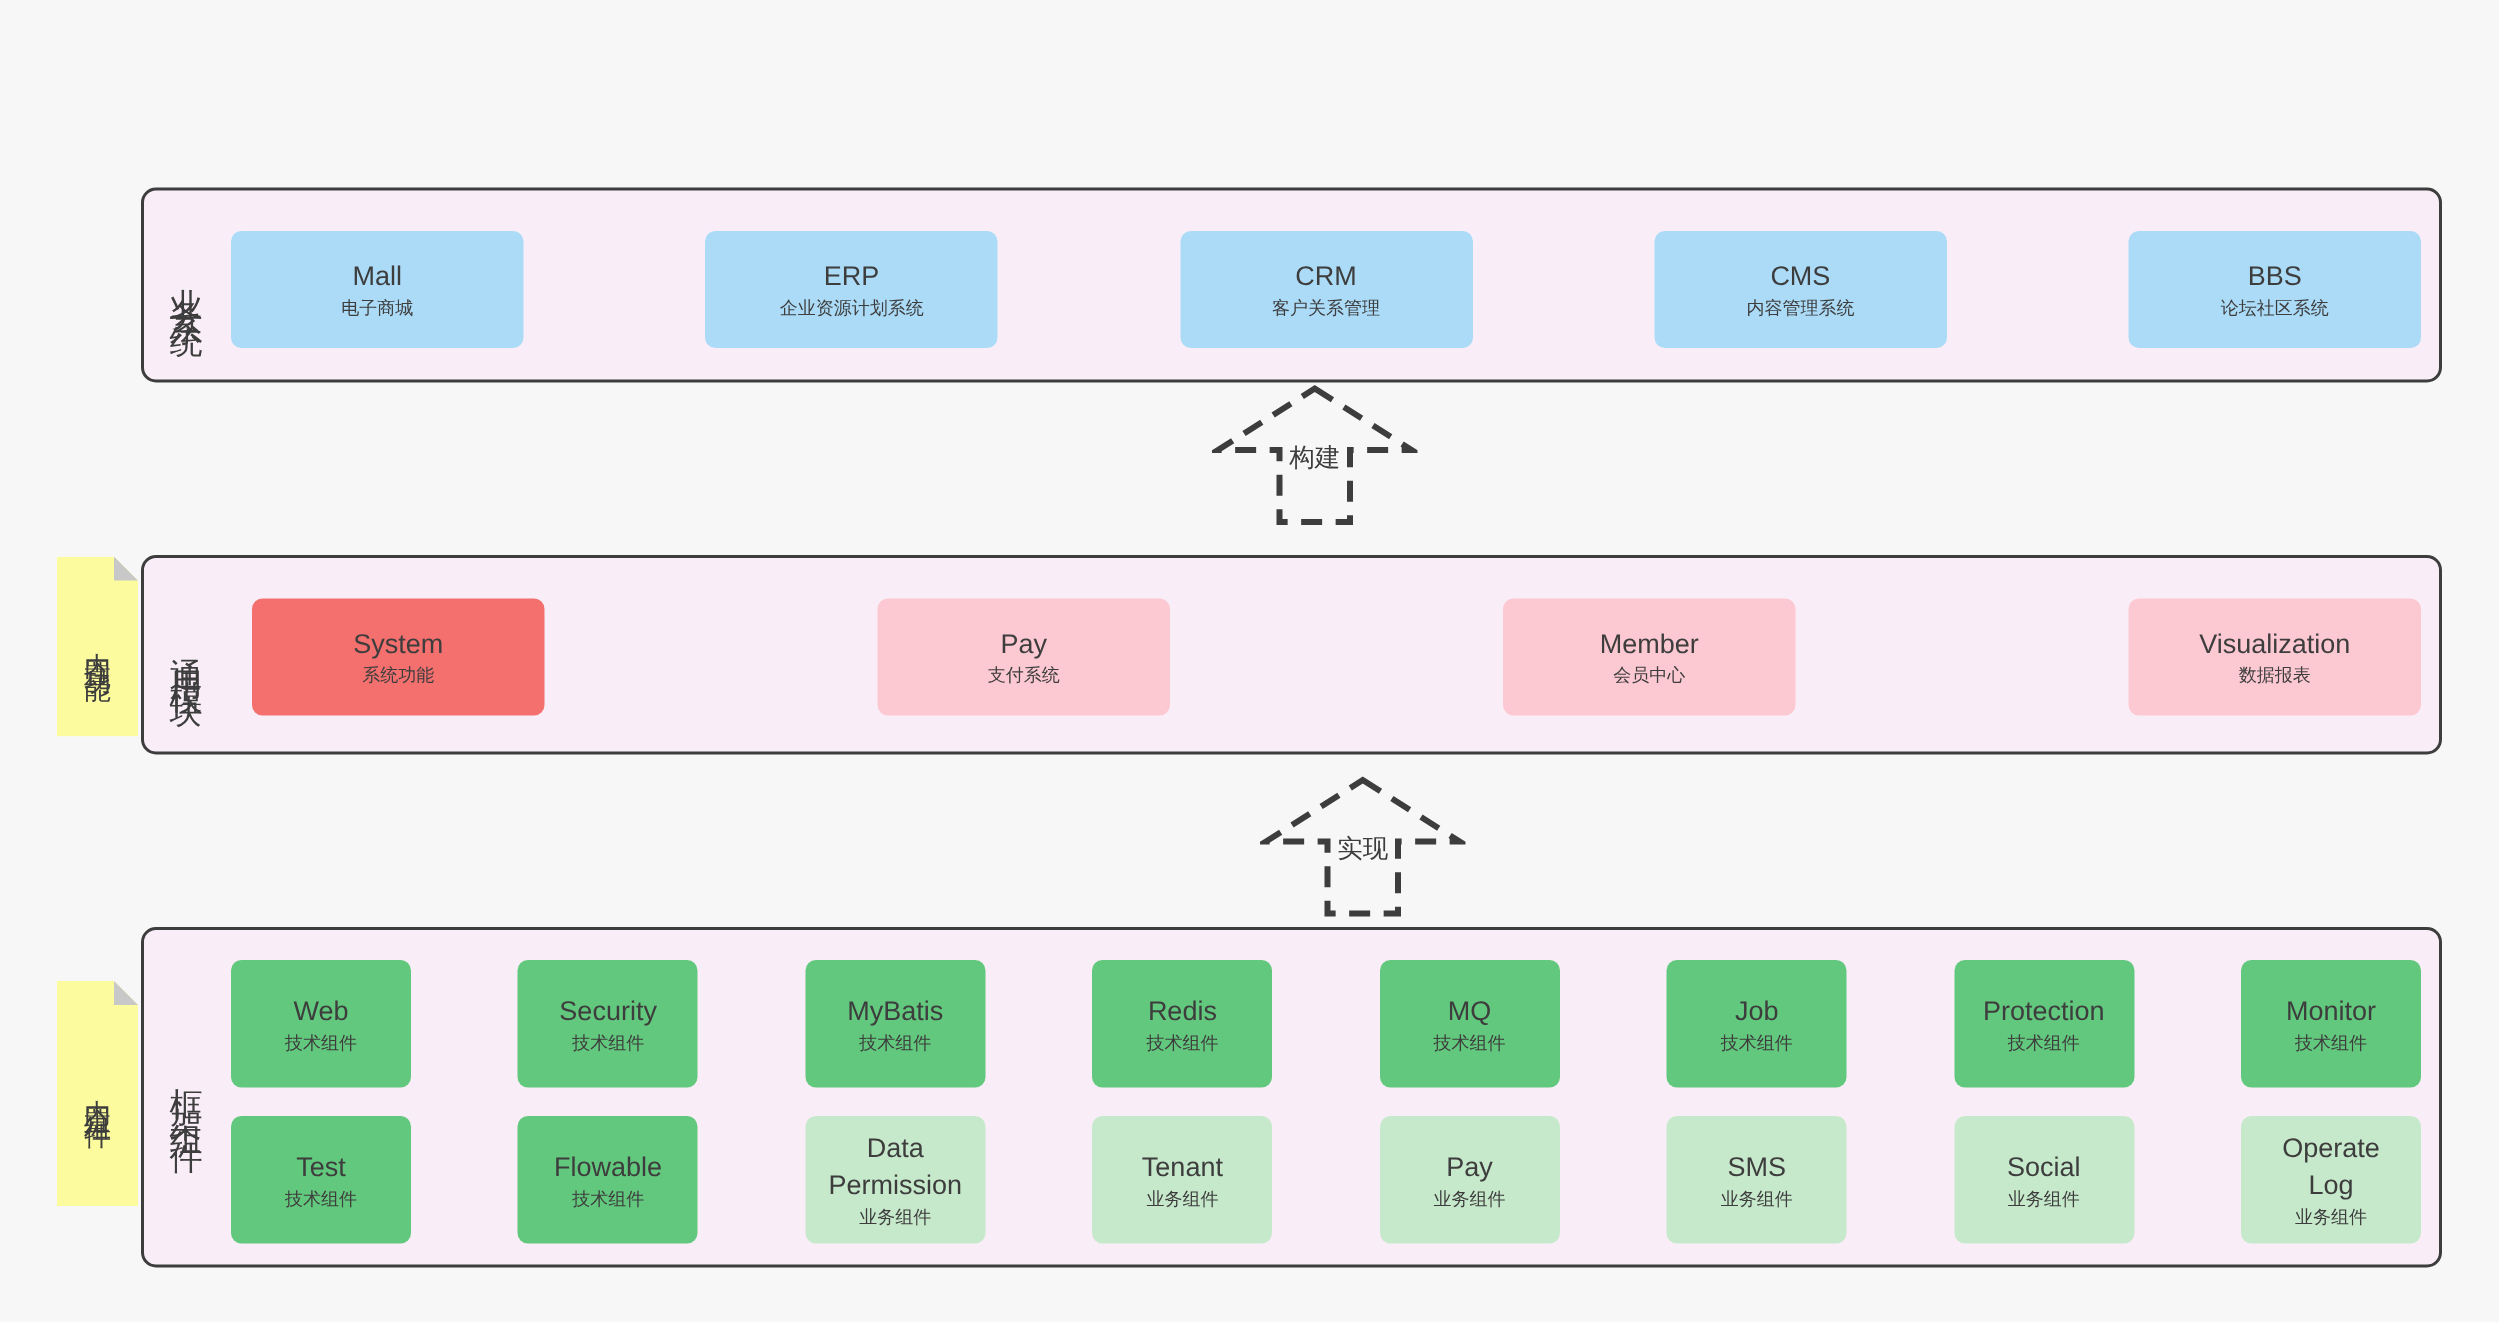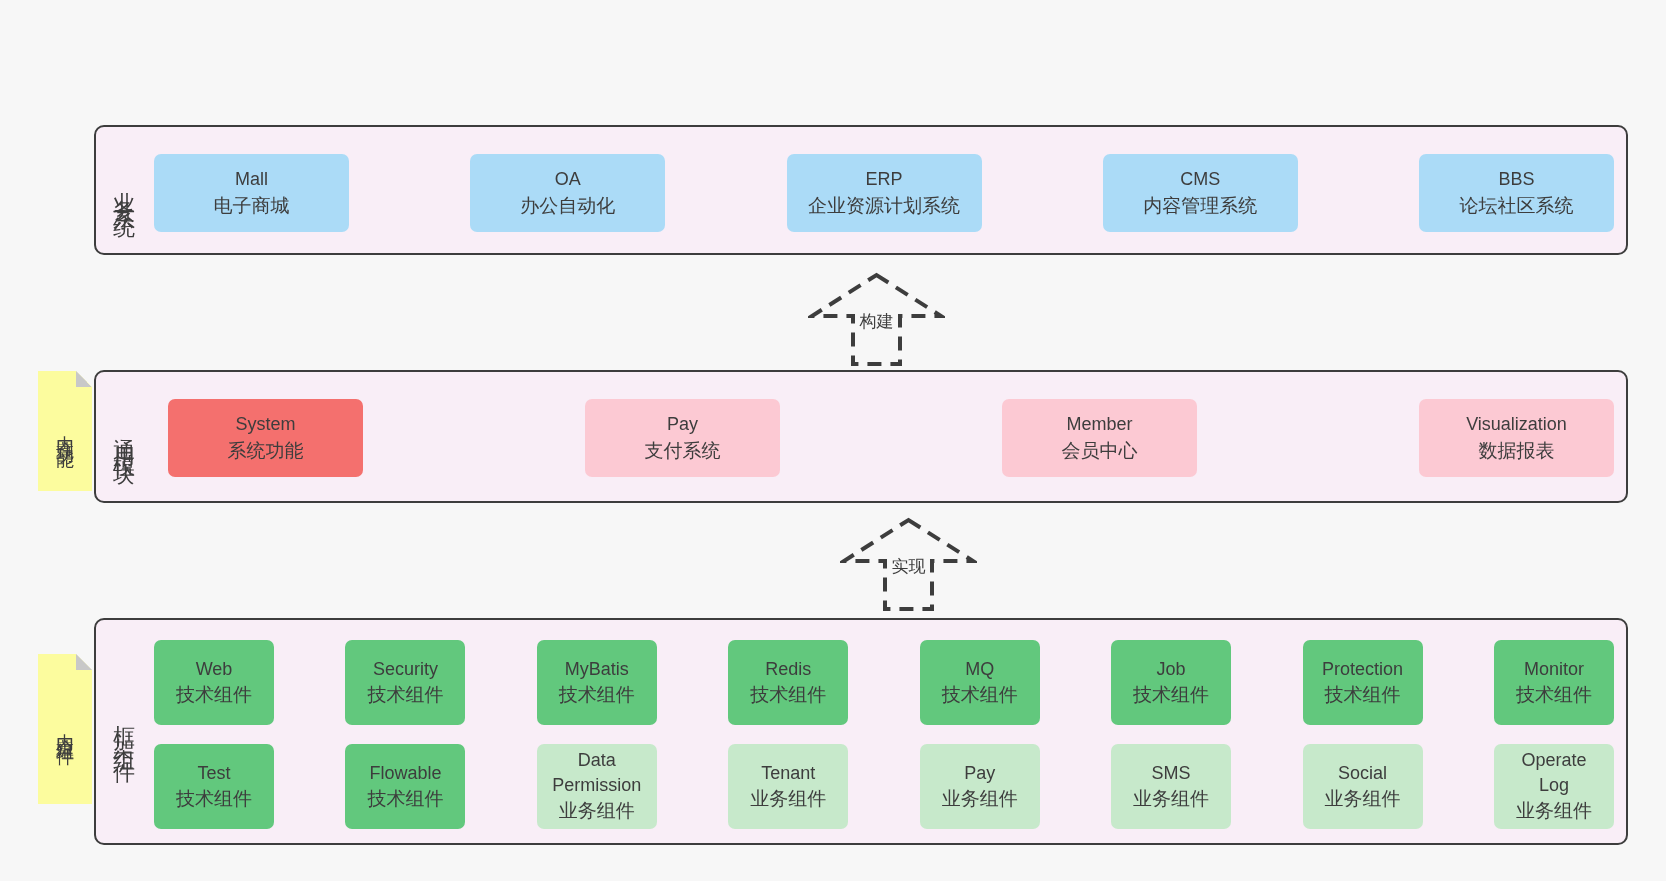"OA" div.box { html: <div> <span>OA</span> <span>办公自动化</span> </div> -> none }
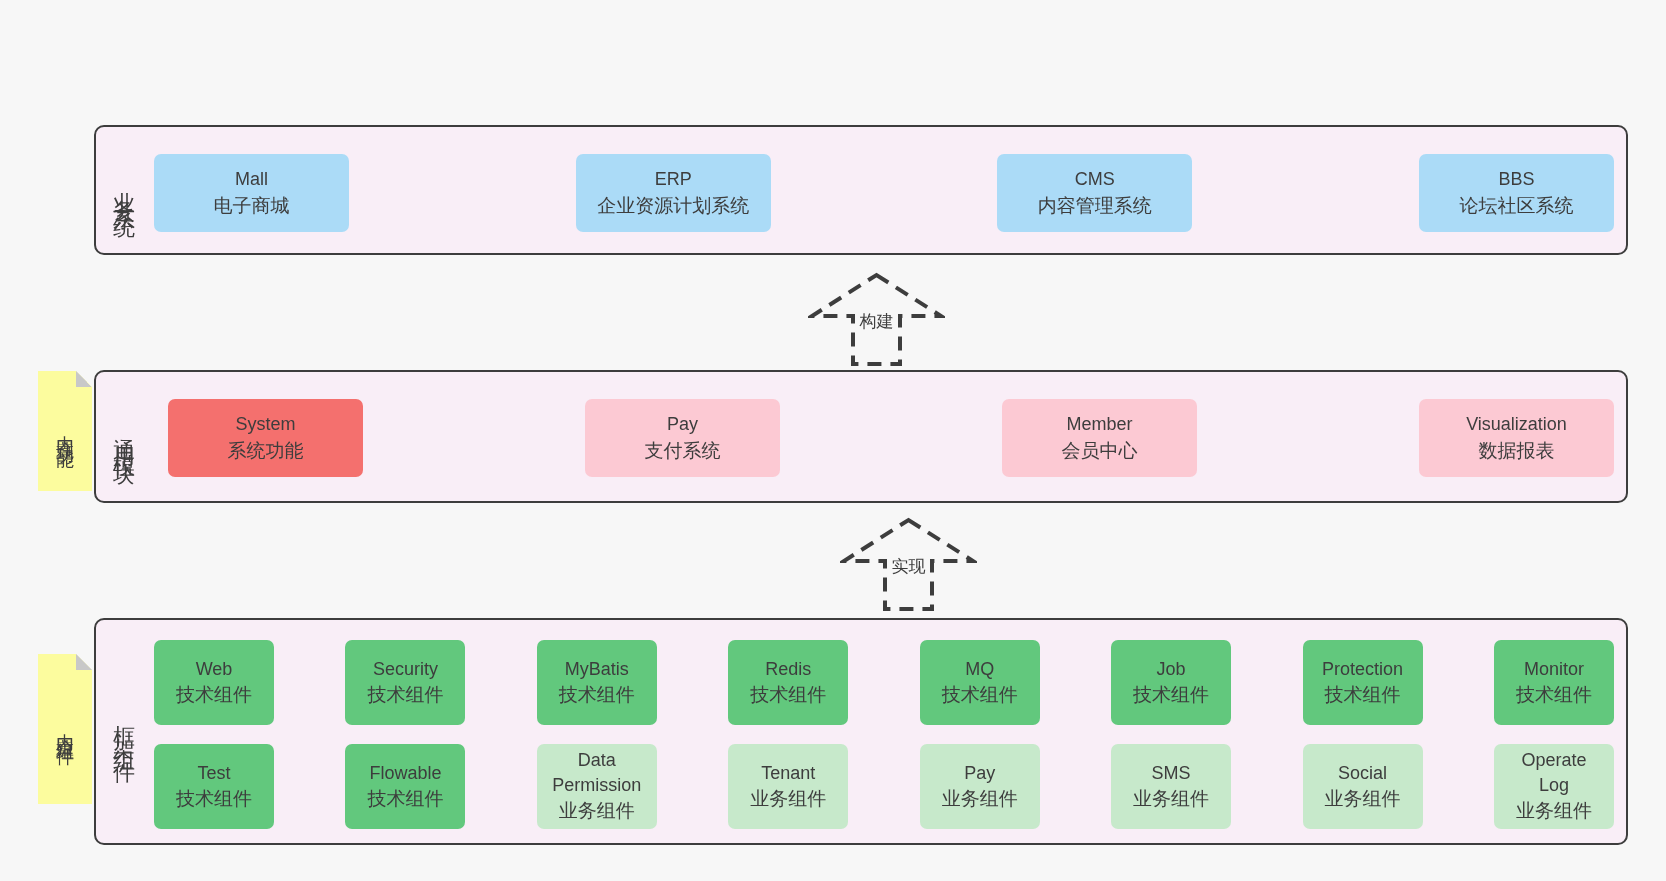"CRM" div.box { html: none -> <div> <span>CRM</span> <span>客户关系管理</span> </div> }
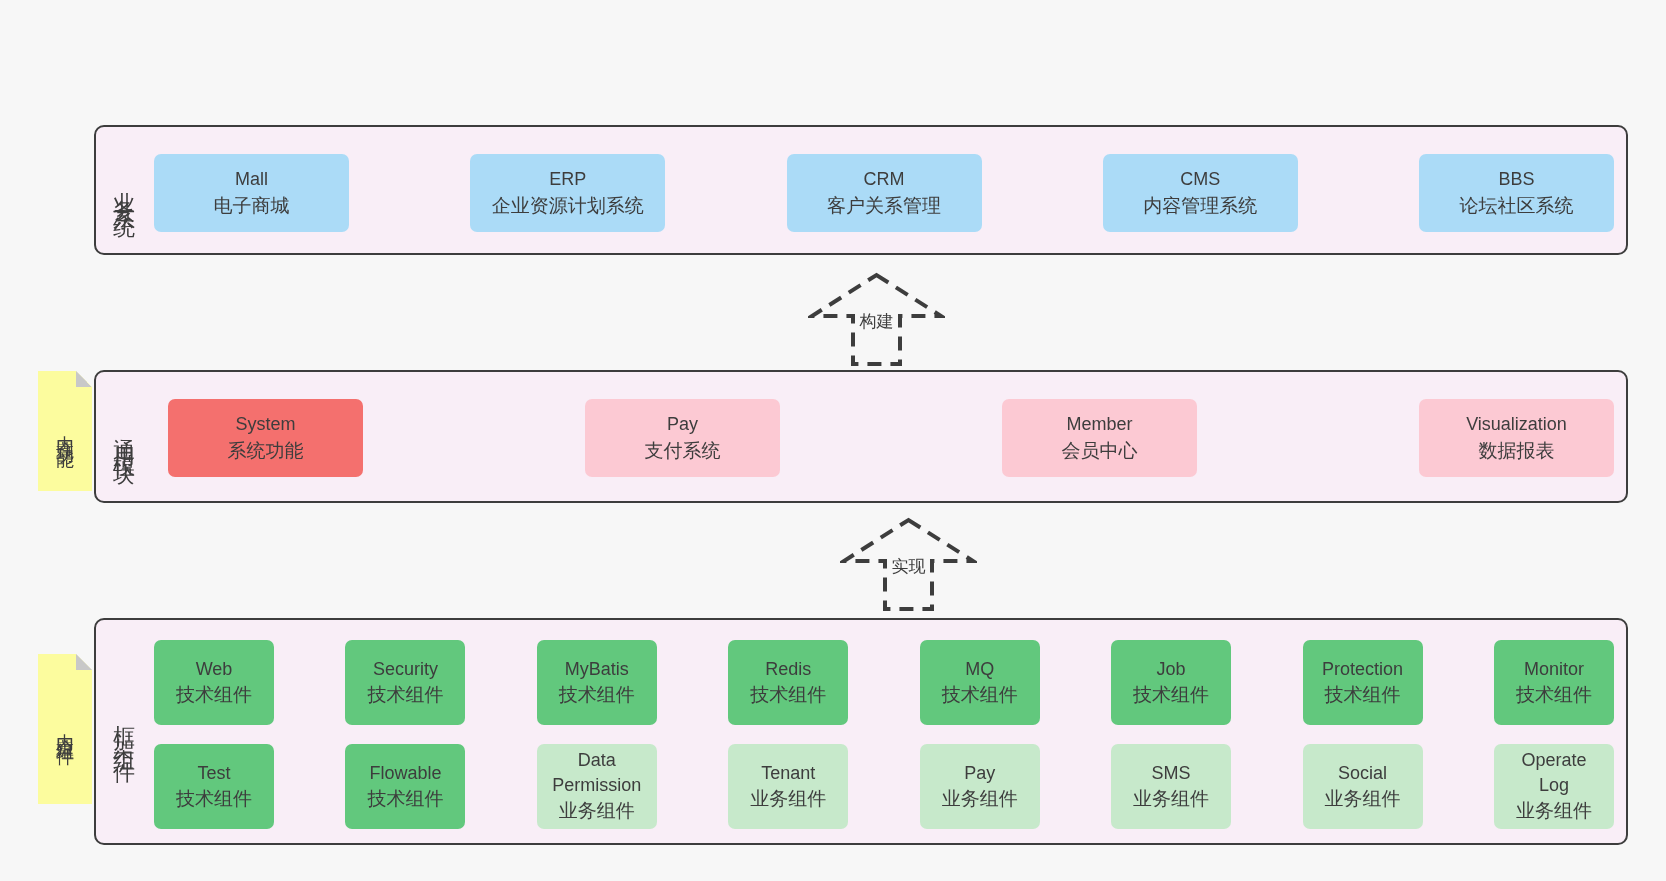"电子商城" .box .sub { font-size: 19px -> 12px }
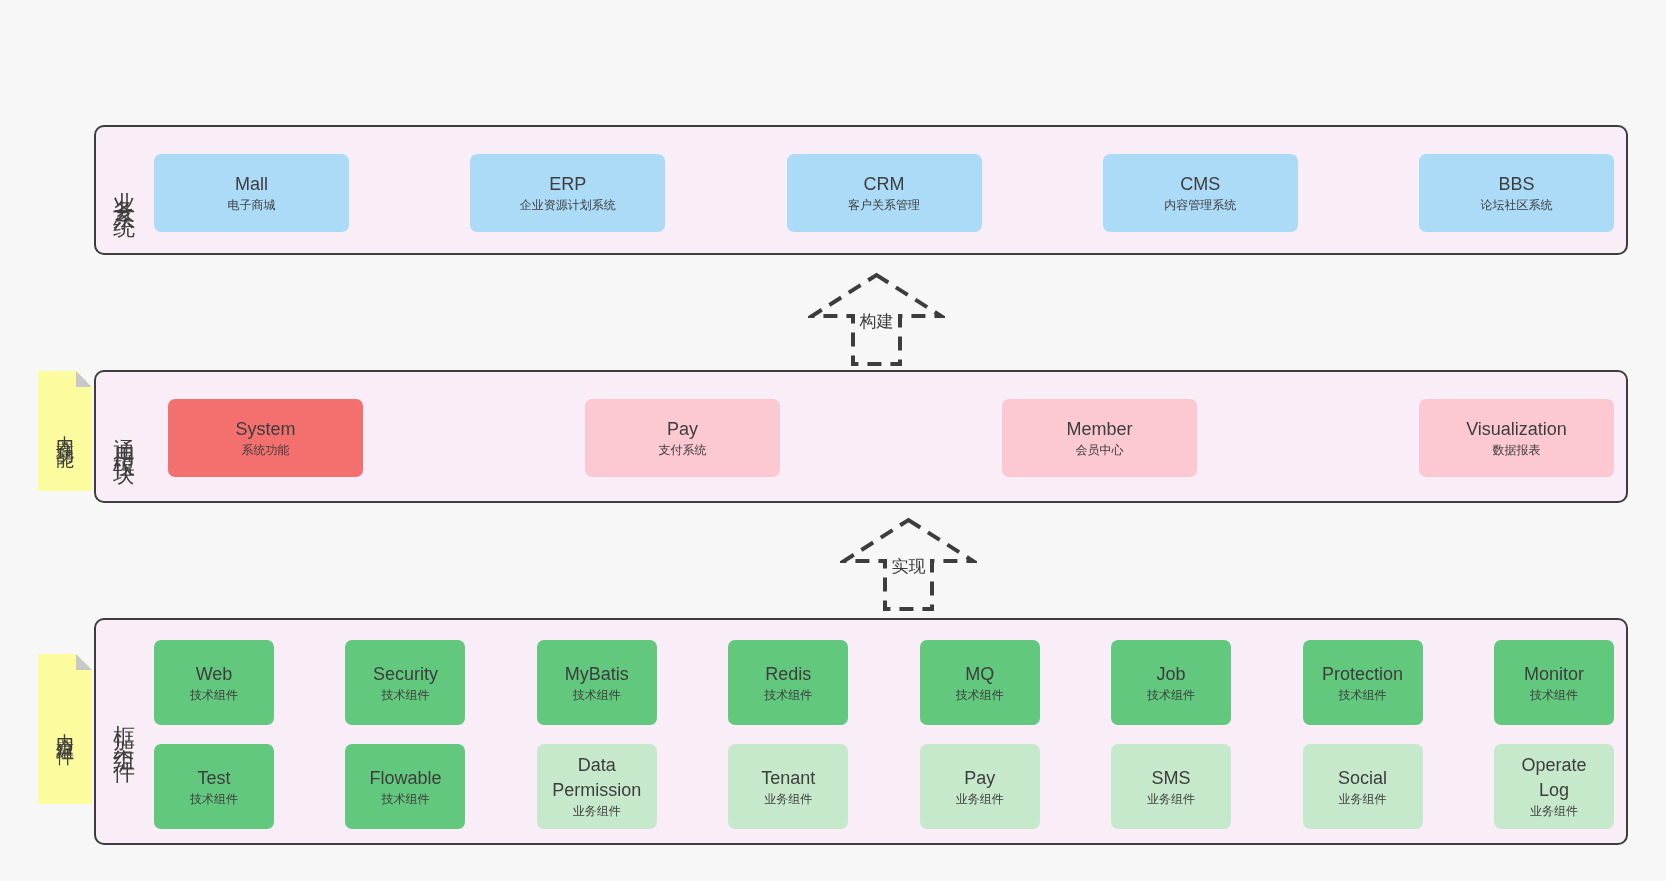"构建" .arrow-1 { top: 272px -> 256px }
